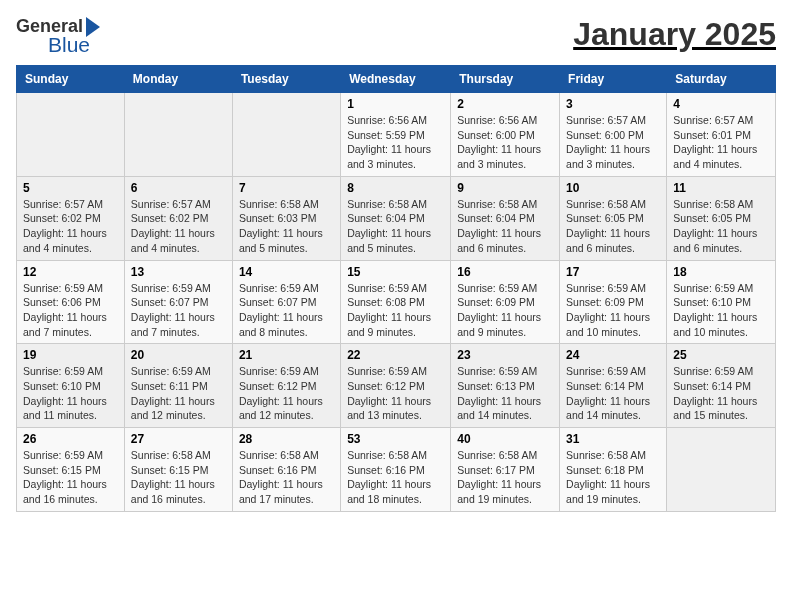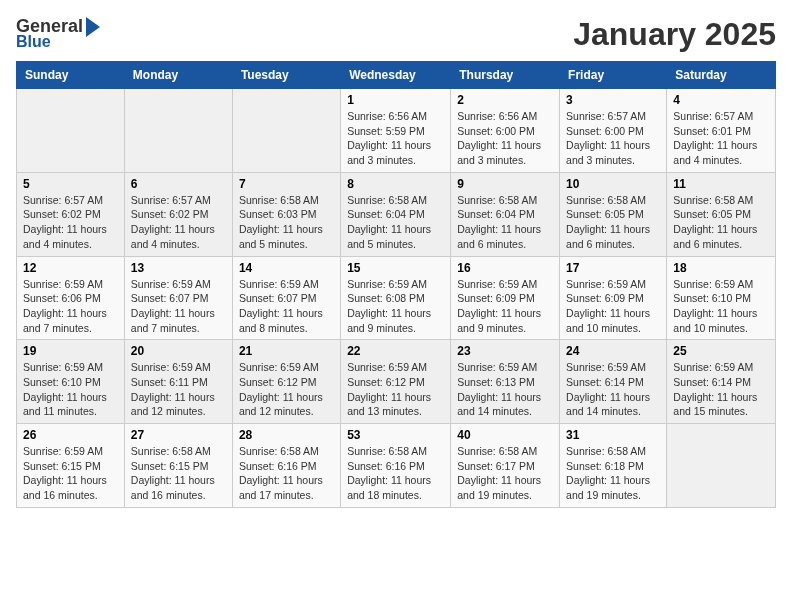"Blue" span { font-size: 16px -> 21px; font-weight: bold -> normal; margin-left: none -> 32px }
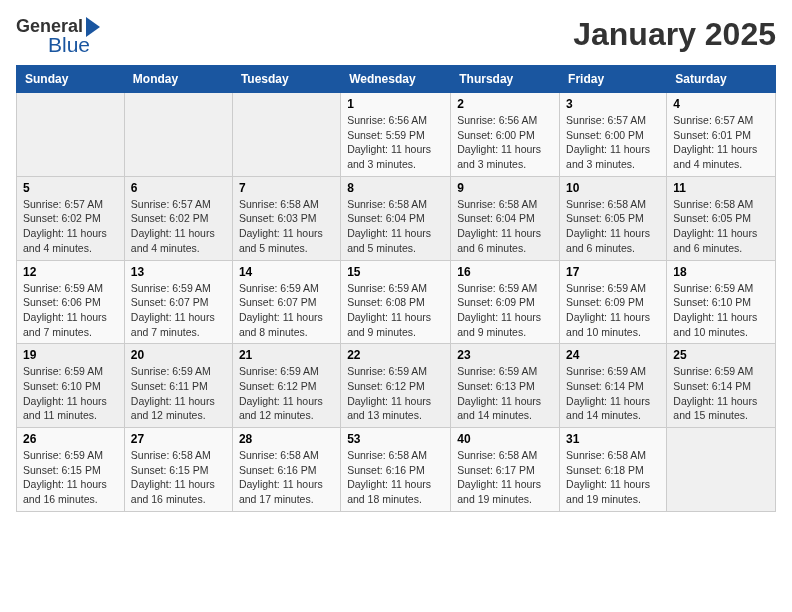"January 2025" .title-section { text-decoration: none -> underline }
